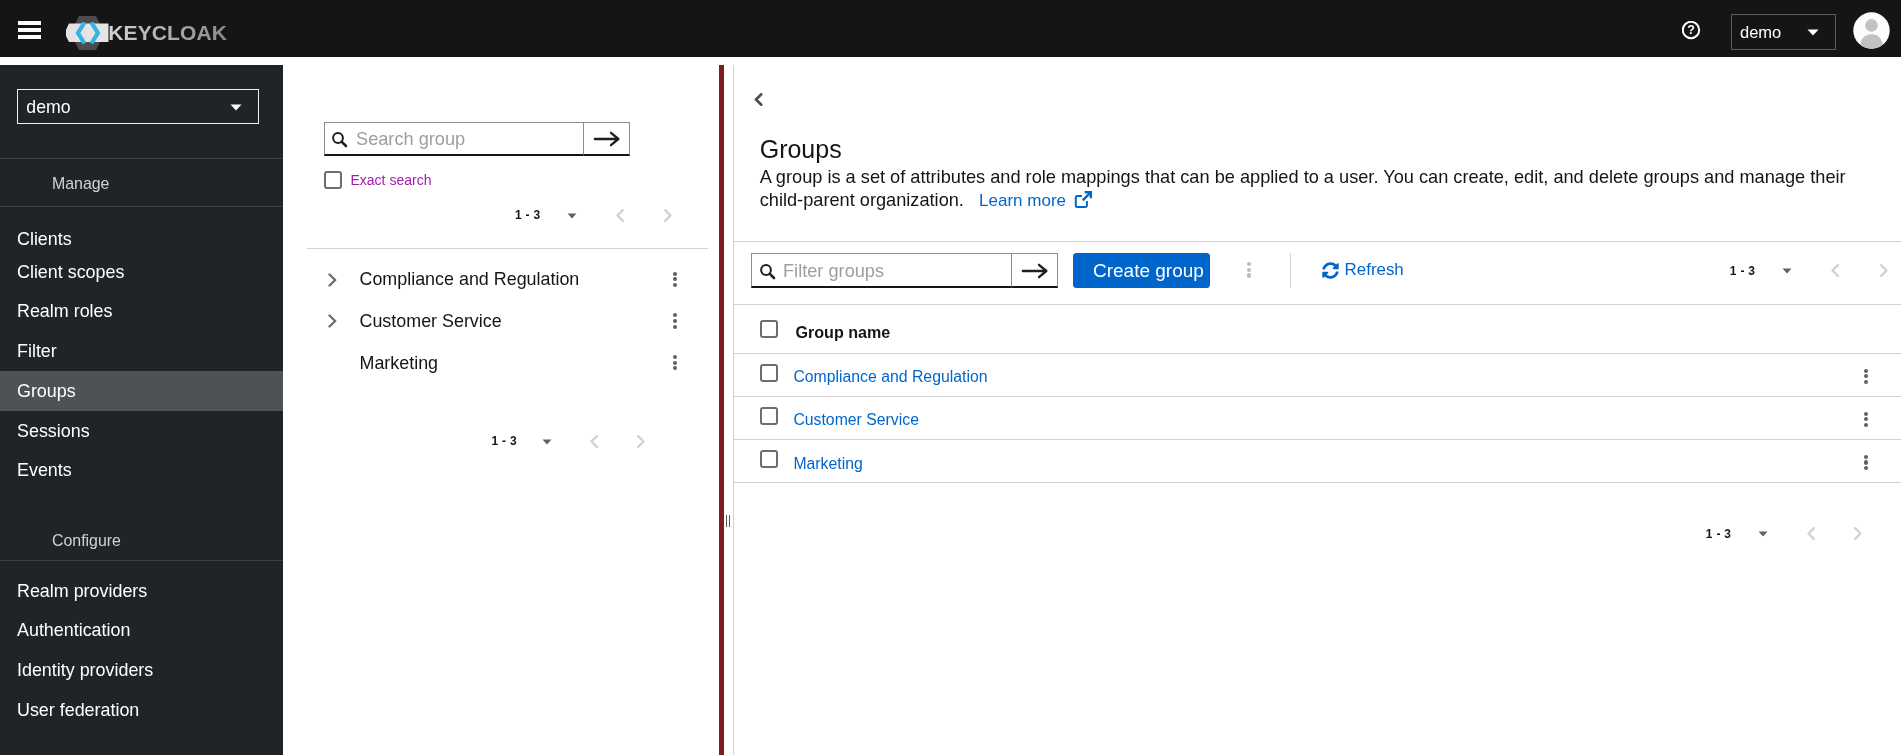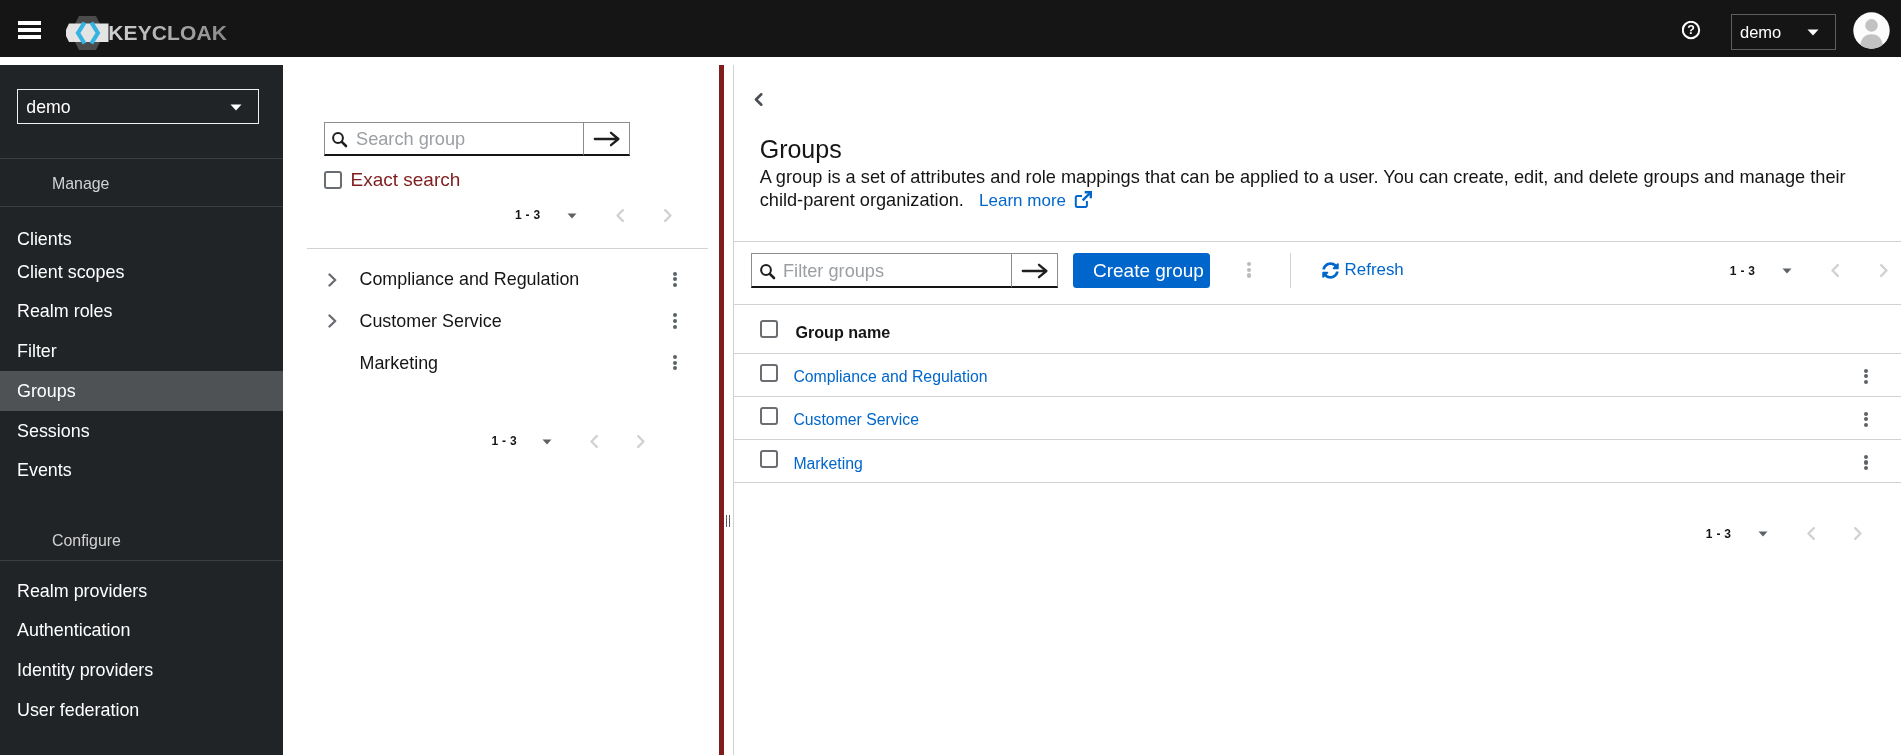"Exact search" div.abs { color: #7f1d1d -> #a21caf; font-size: 19px -> 14px }
